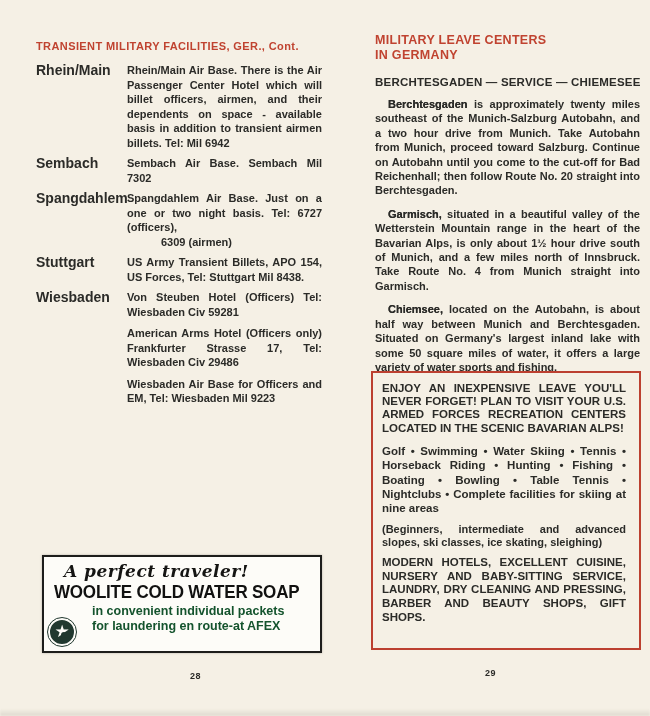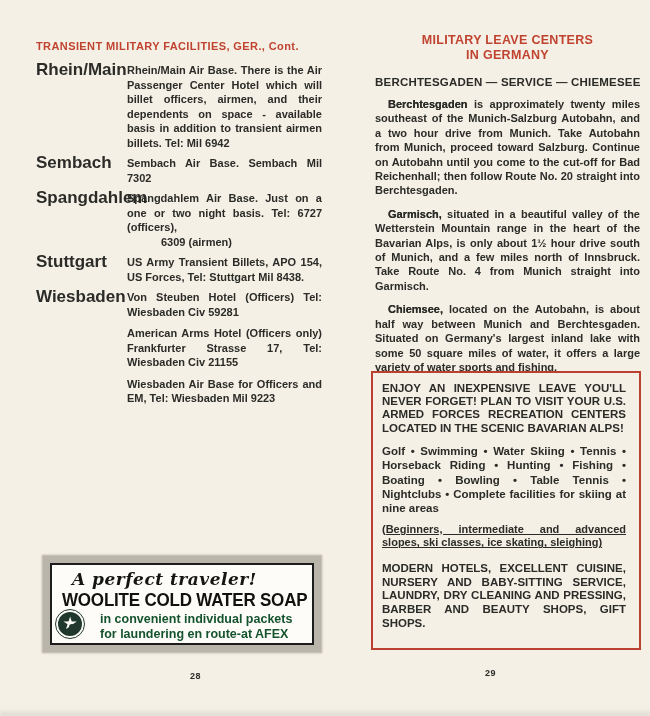"MILITARY LEAVE CENTERS" .right-title { text-align: center -> none }
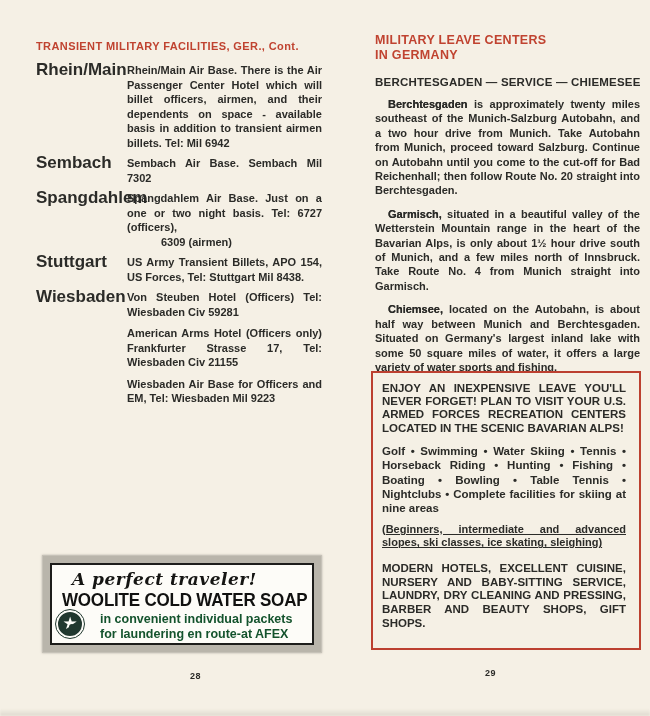"Rhein/Main" .facility-term { font-size: 17px -> 14px }
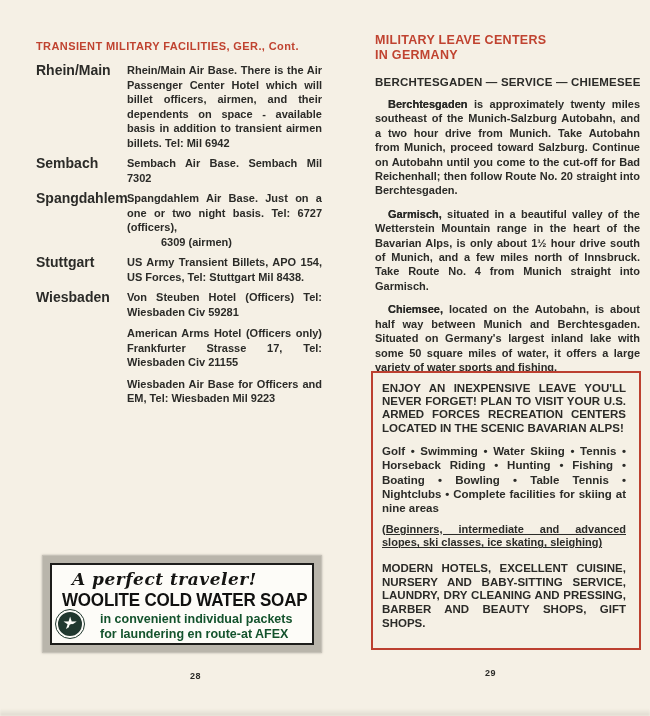"American Arms Hotel (Officers only)" p { text: 21155 -> 29486 }
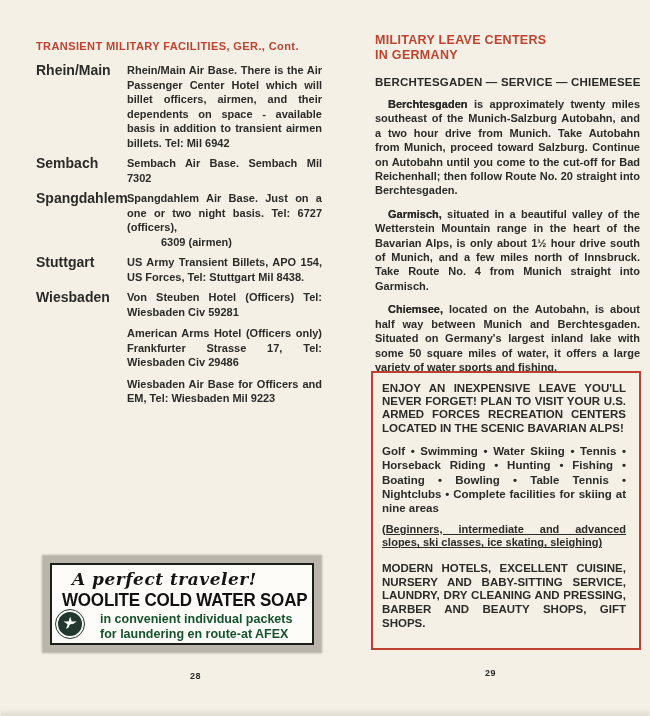"(Beginners, intermediate and advanced" .leave-box .box-note { margin-bottom: 12px -> 6px; text-decoration: underline -> none }
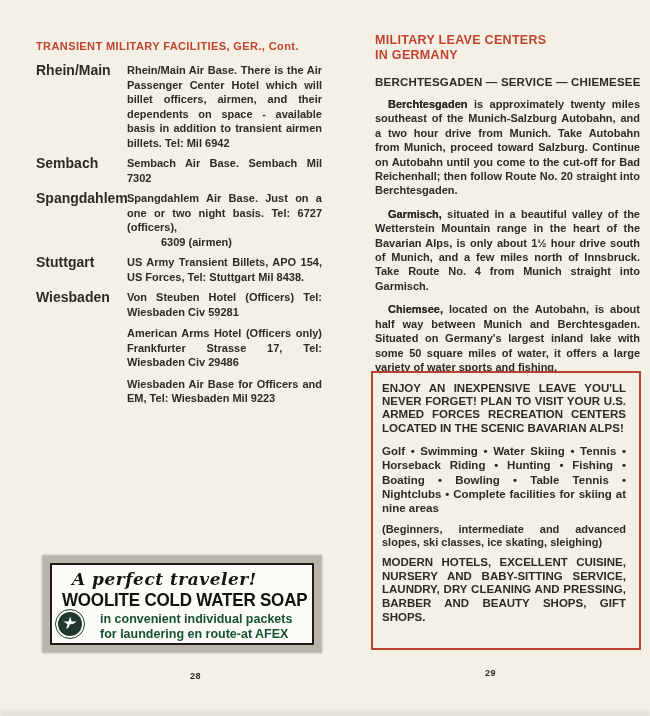"A perfect traveler!" .ad-outer { padding: 8px -> none }
